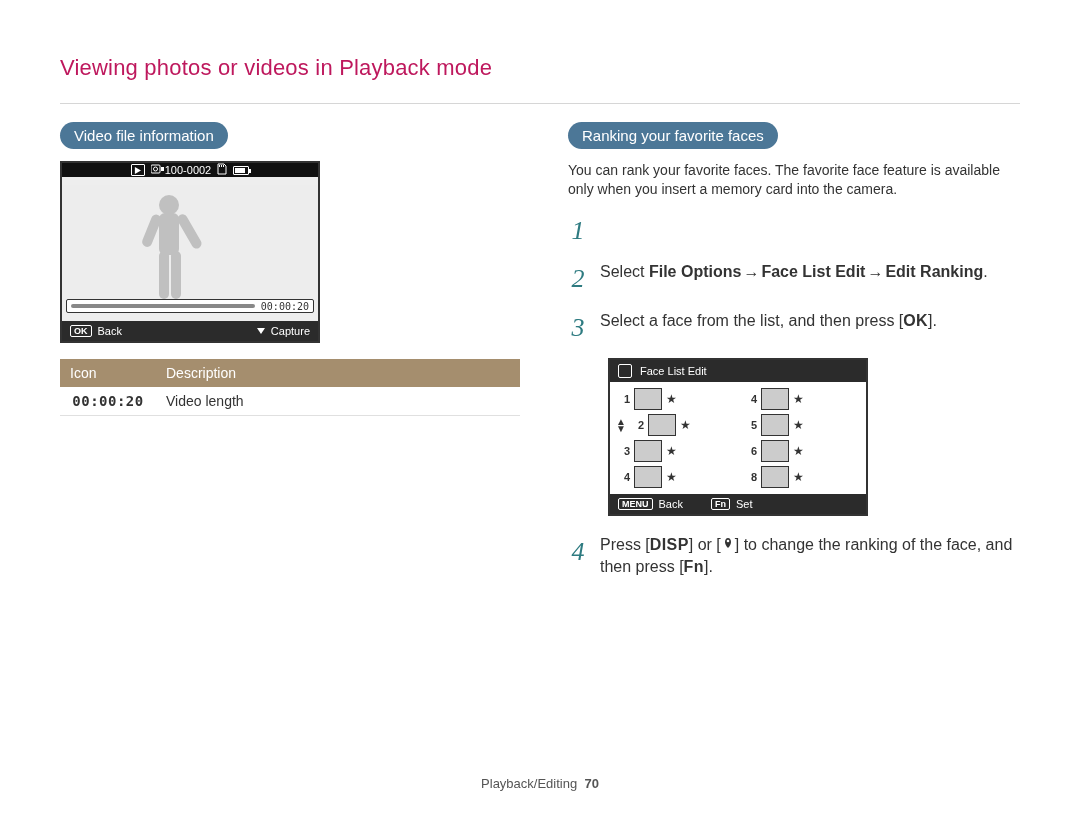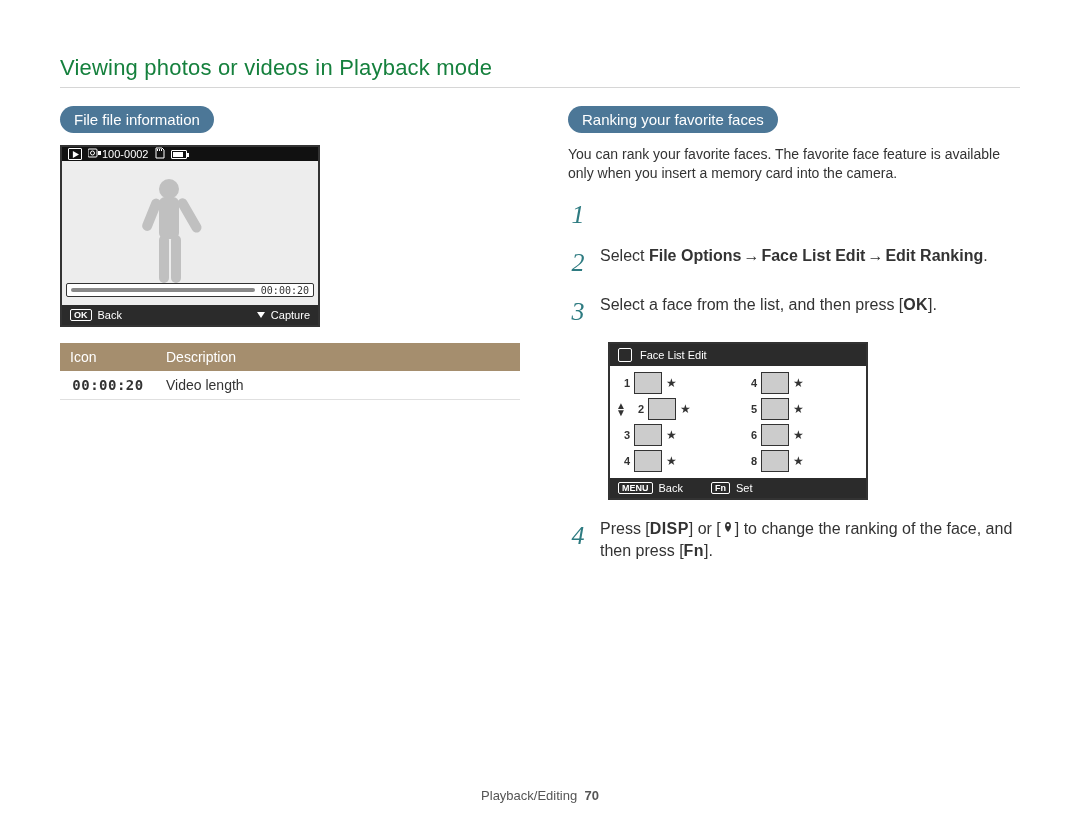"Viewing photos or videos in" .breadcrumb { color: #15803d -> #be185d; margin-bottom: 6px -> 22px }
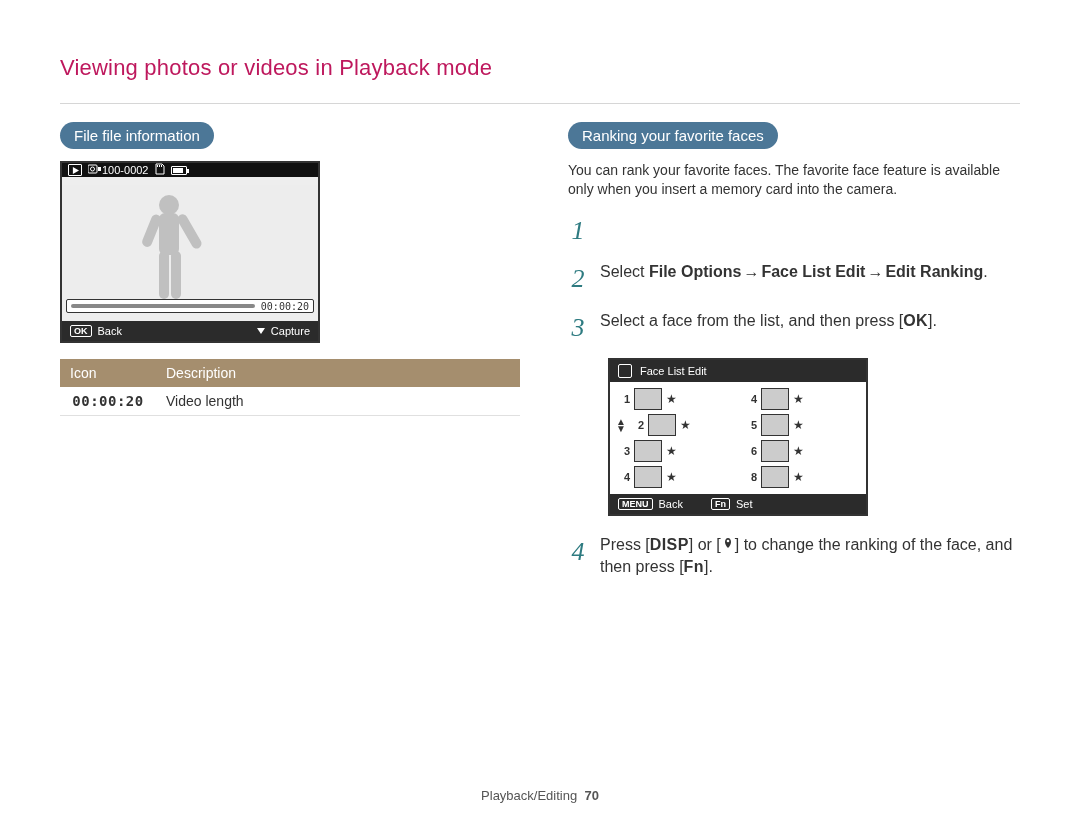"File file information" div.pill { text: File -> Video }
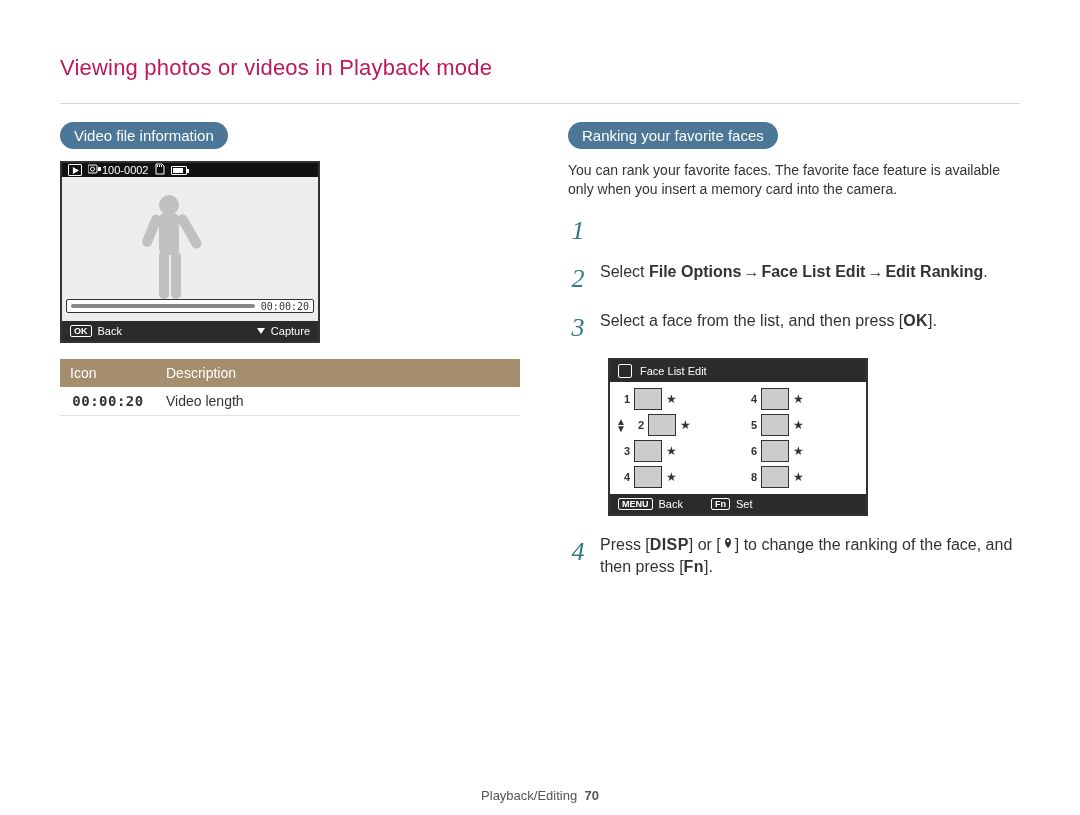"100-0002" .sshot .topbar { justify-content: flex-start -> center }
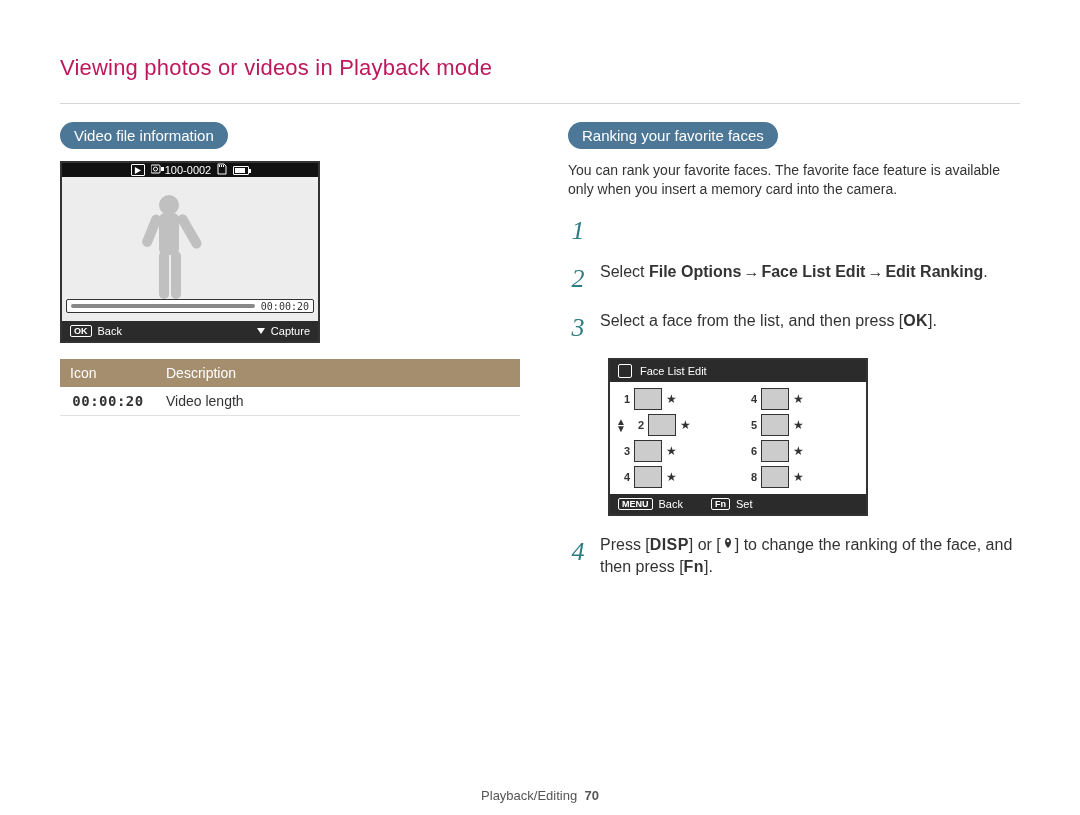"Playback/Editing 70" .footer { bottom: 12px -> 24px }
